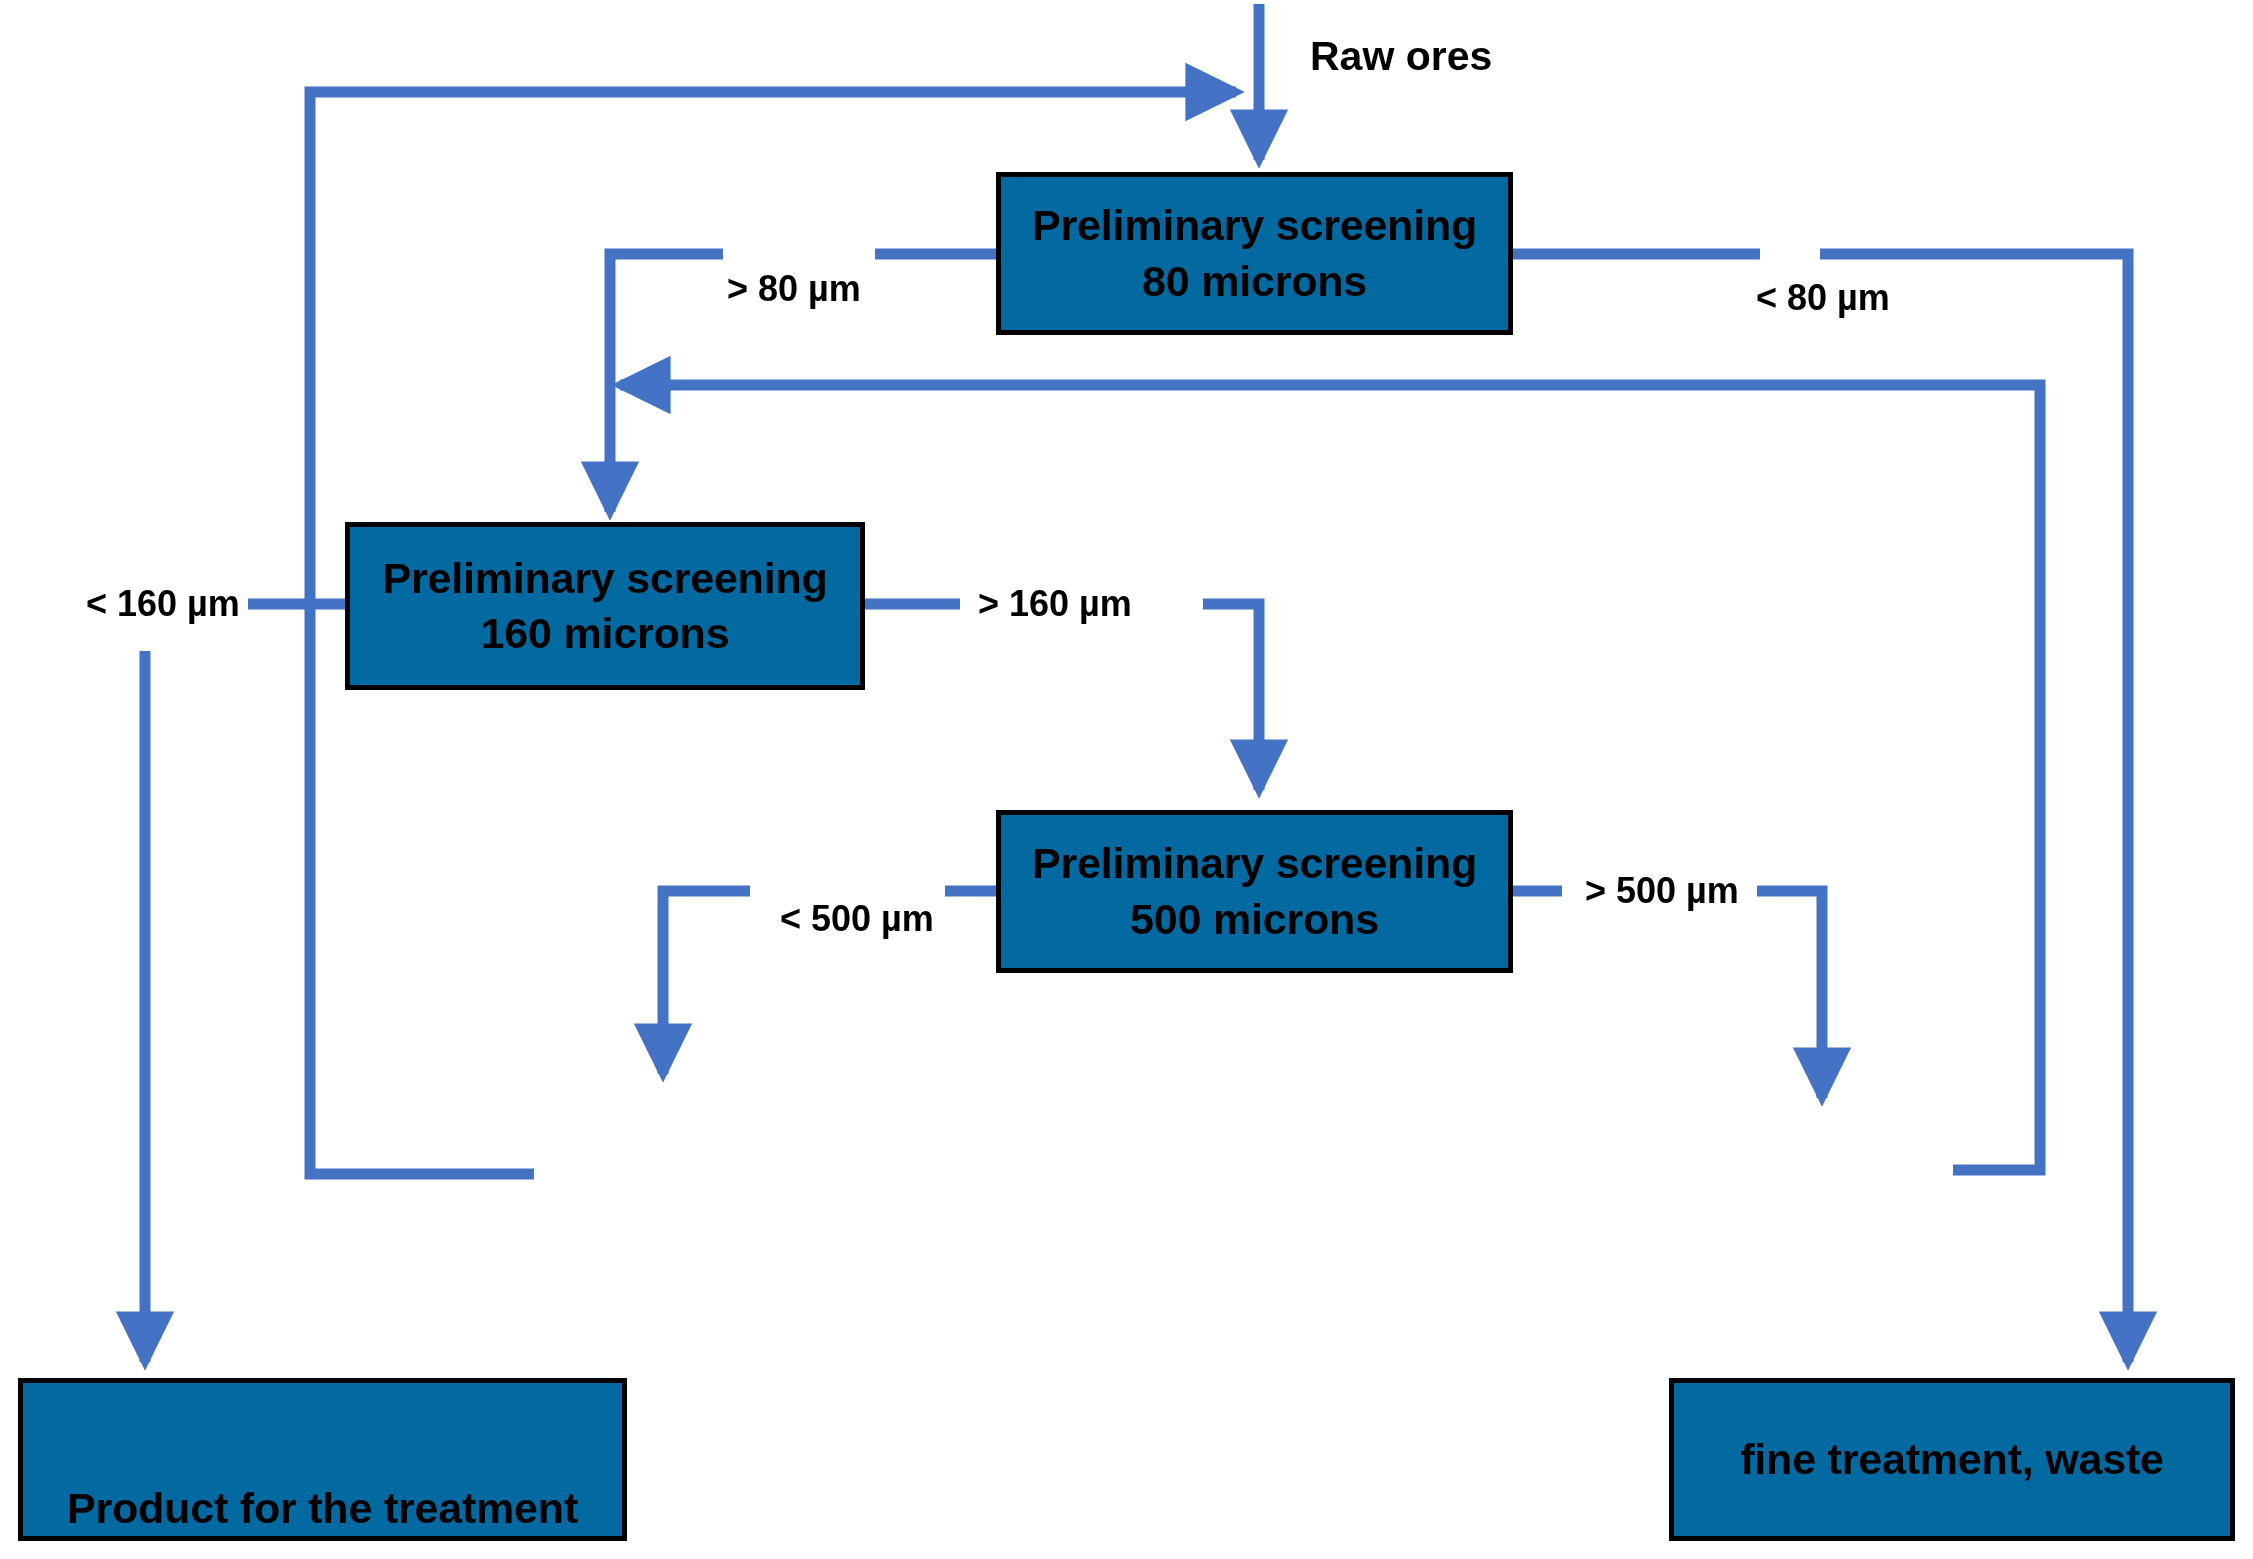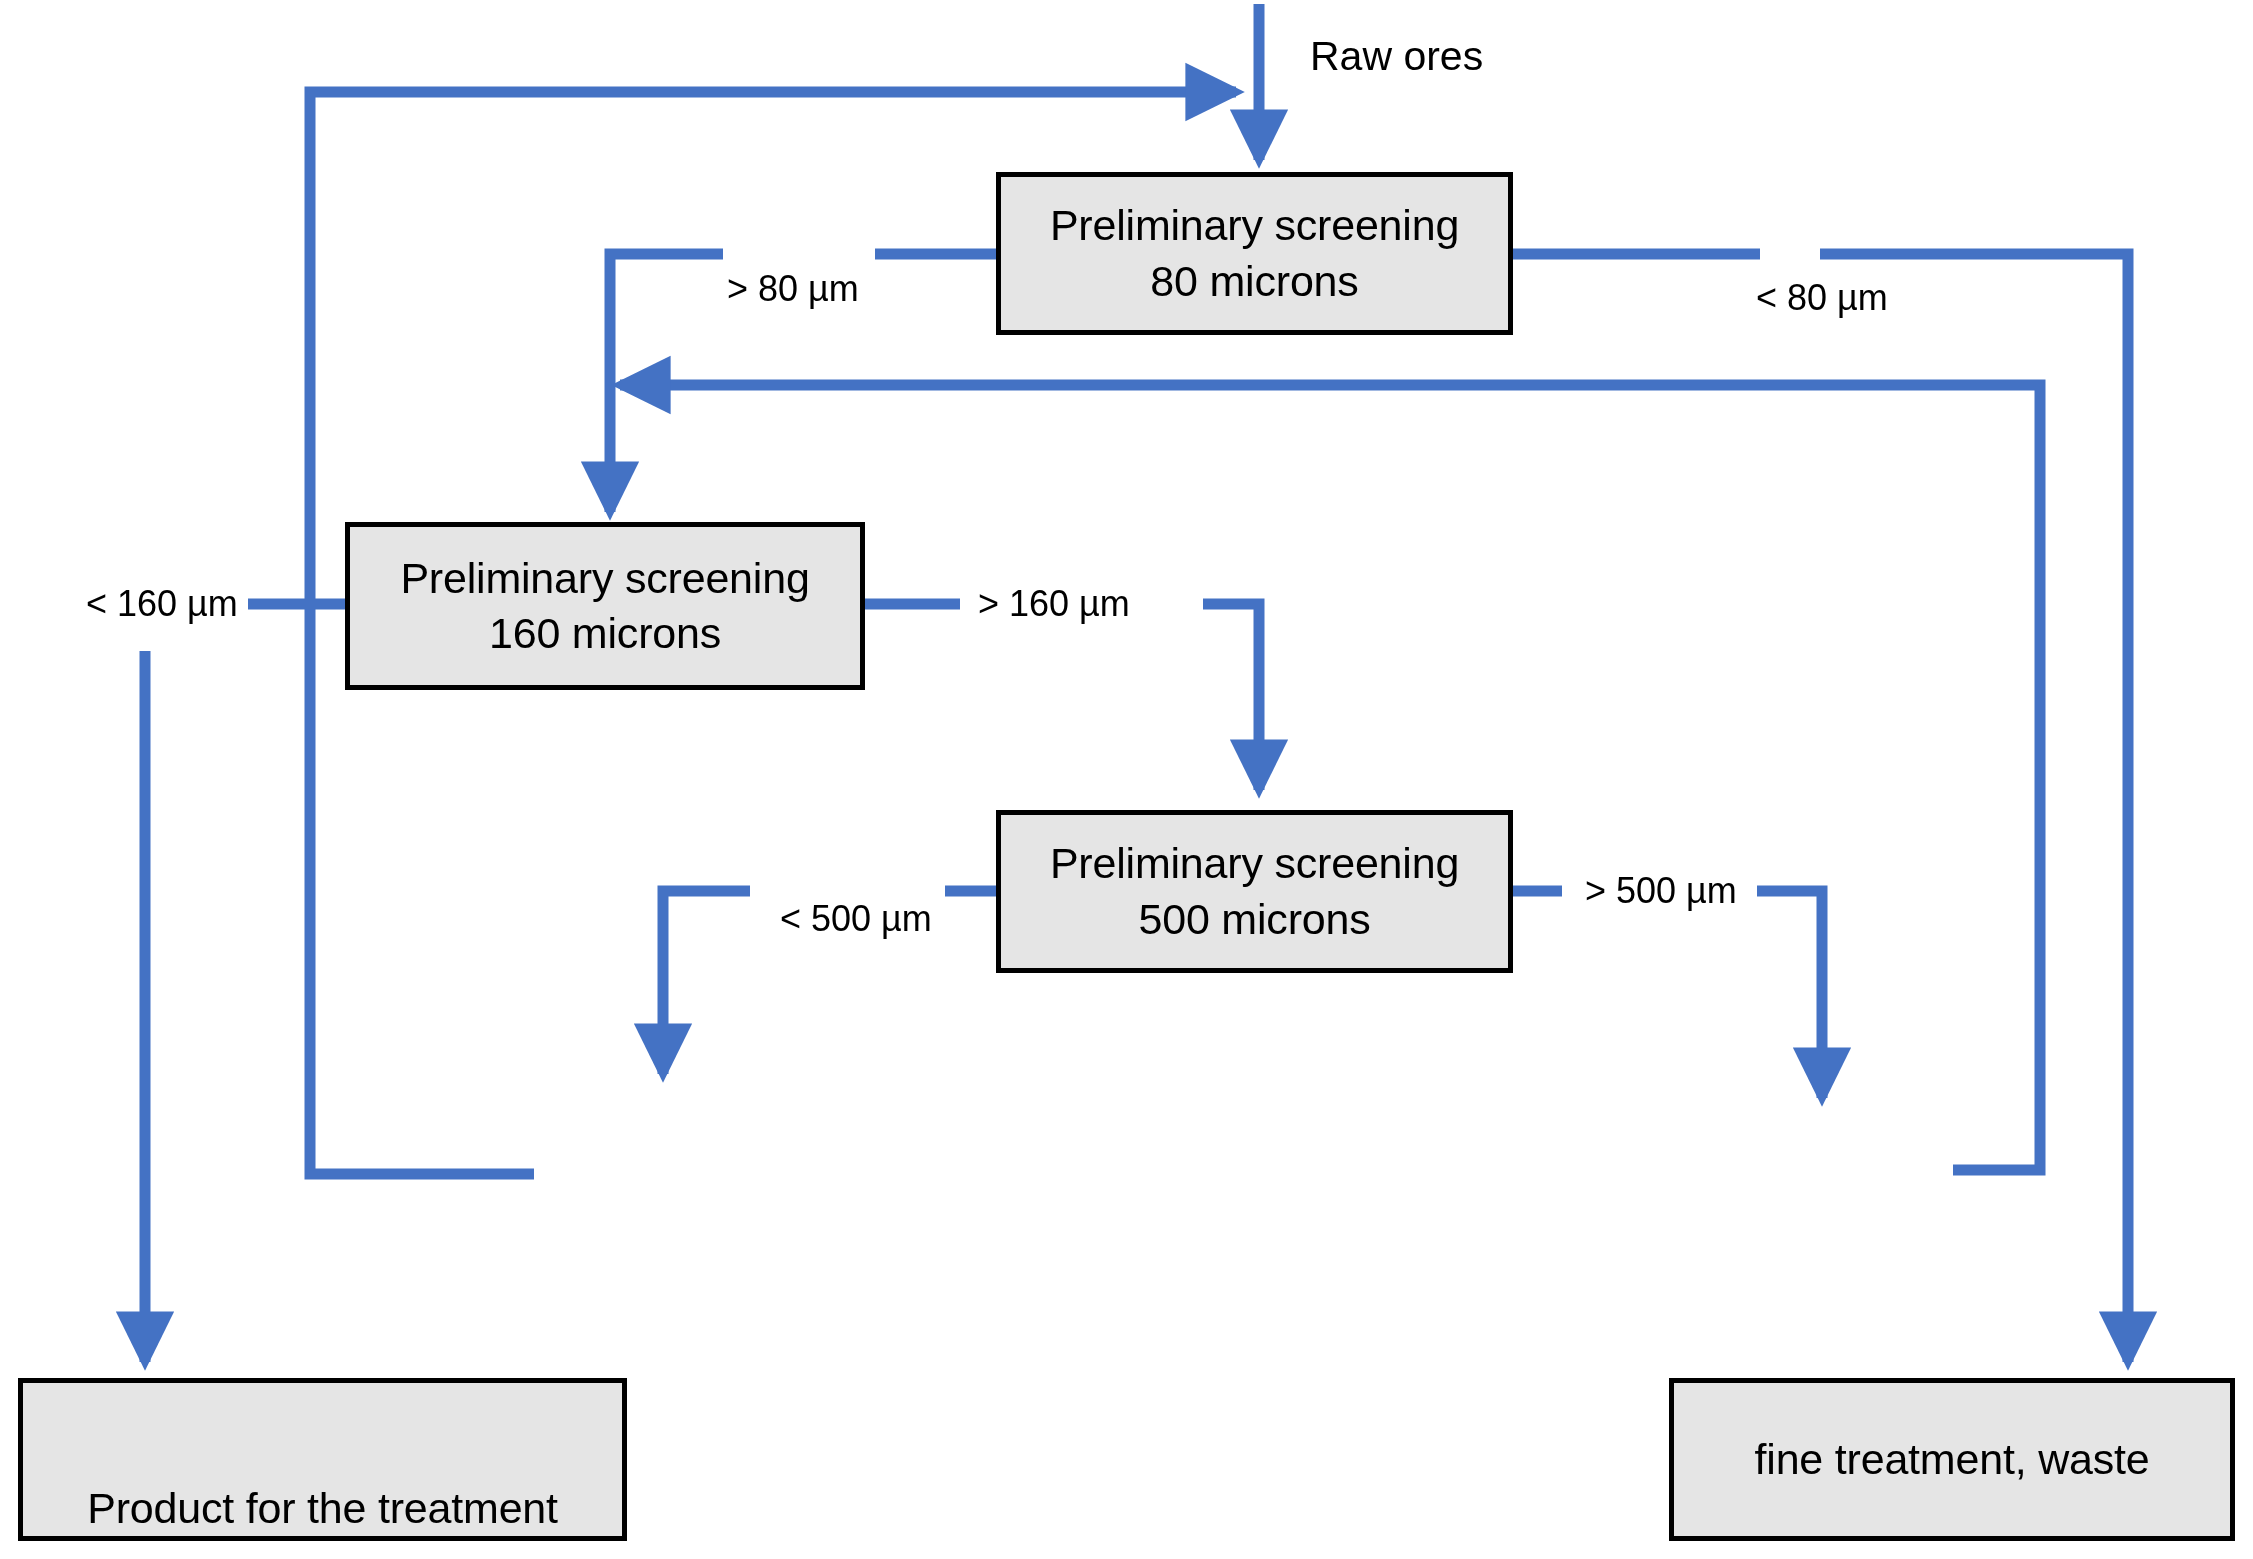"Raw ores" #canvas { font-weight: none -> bold }
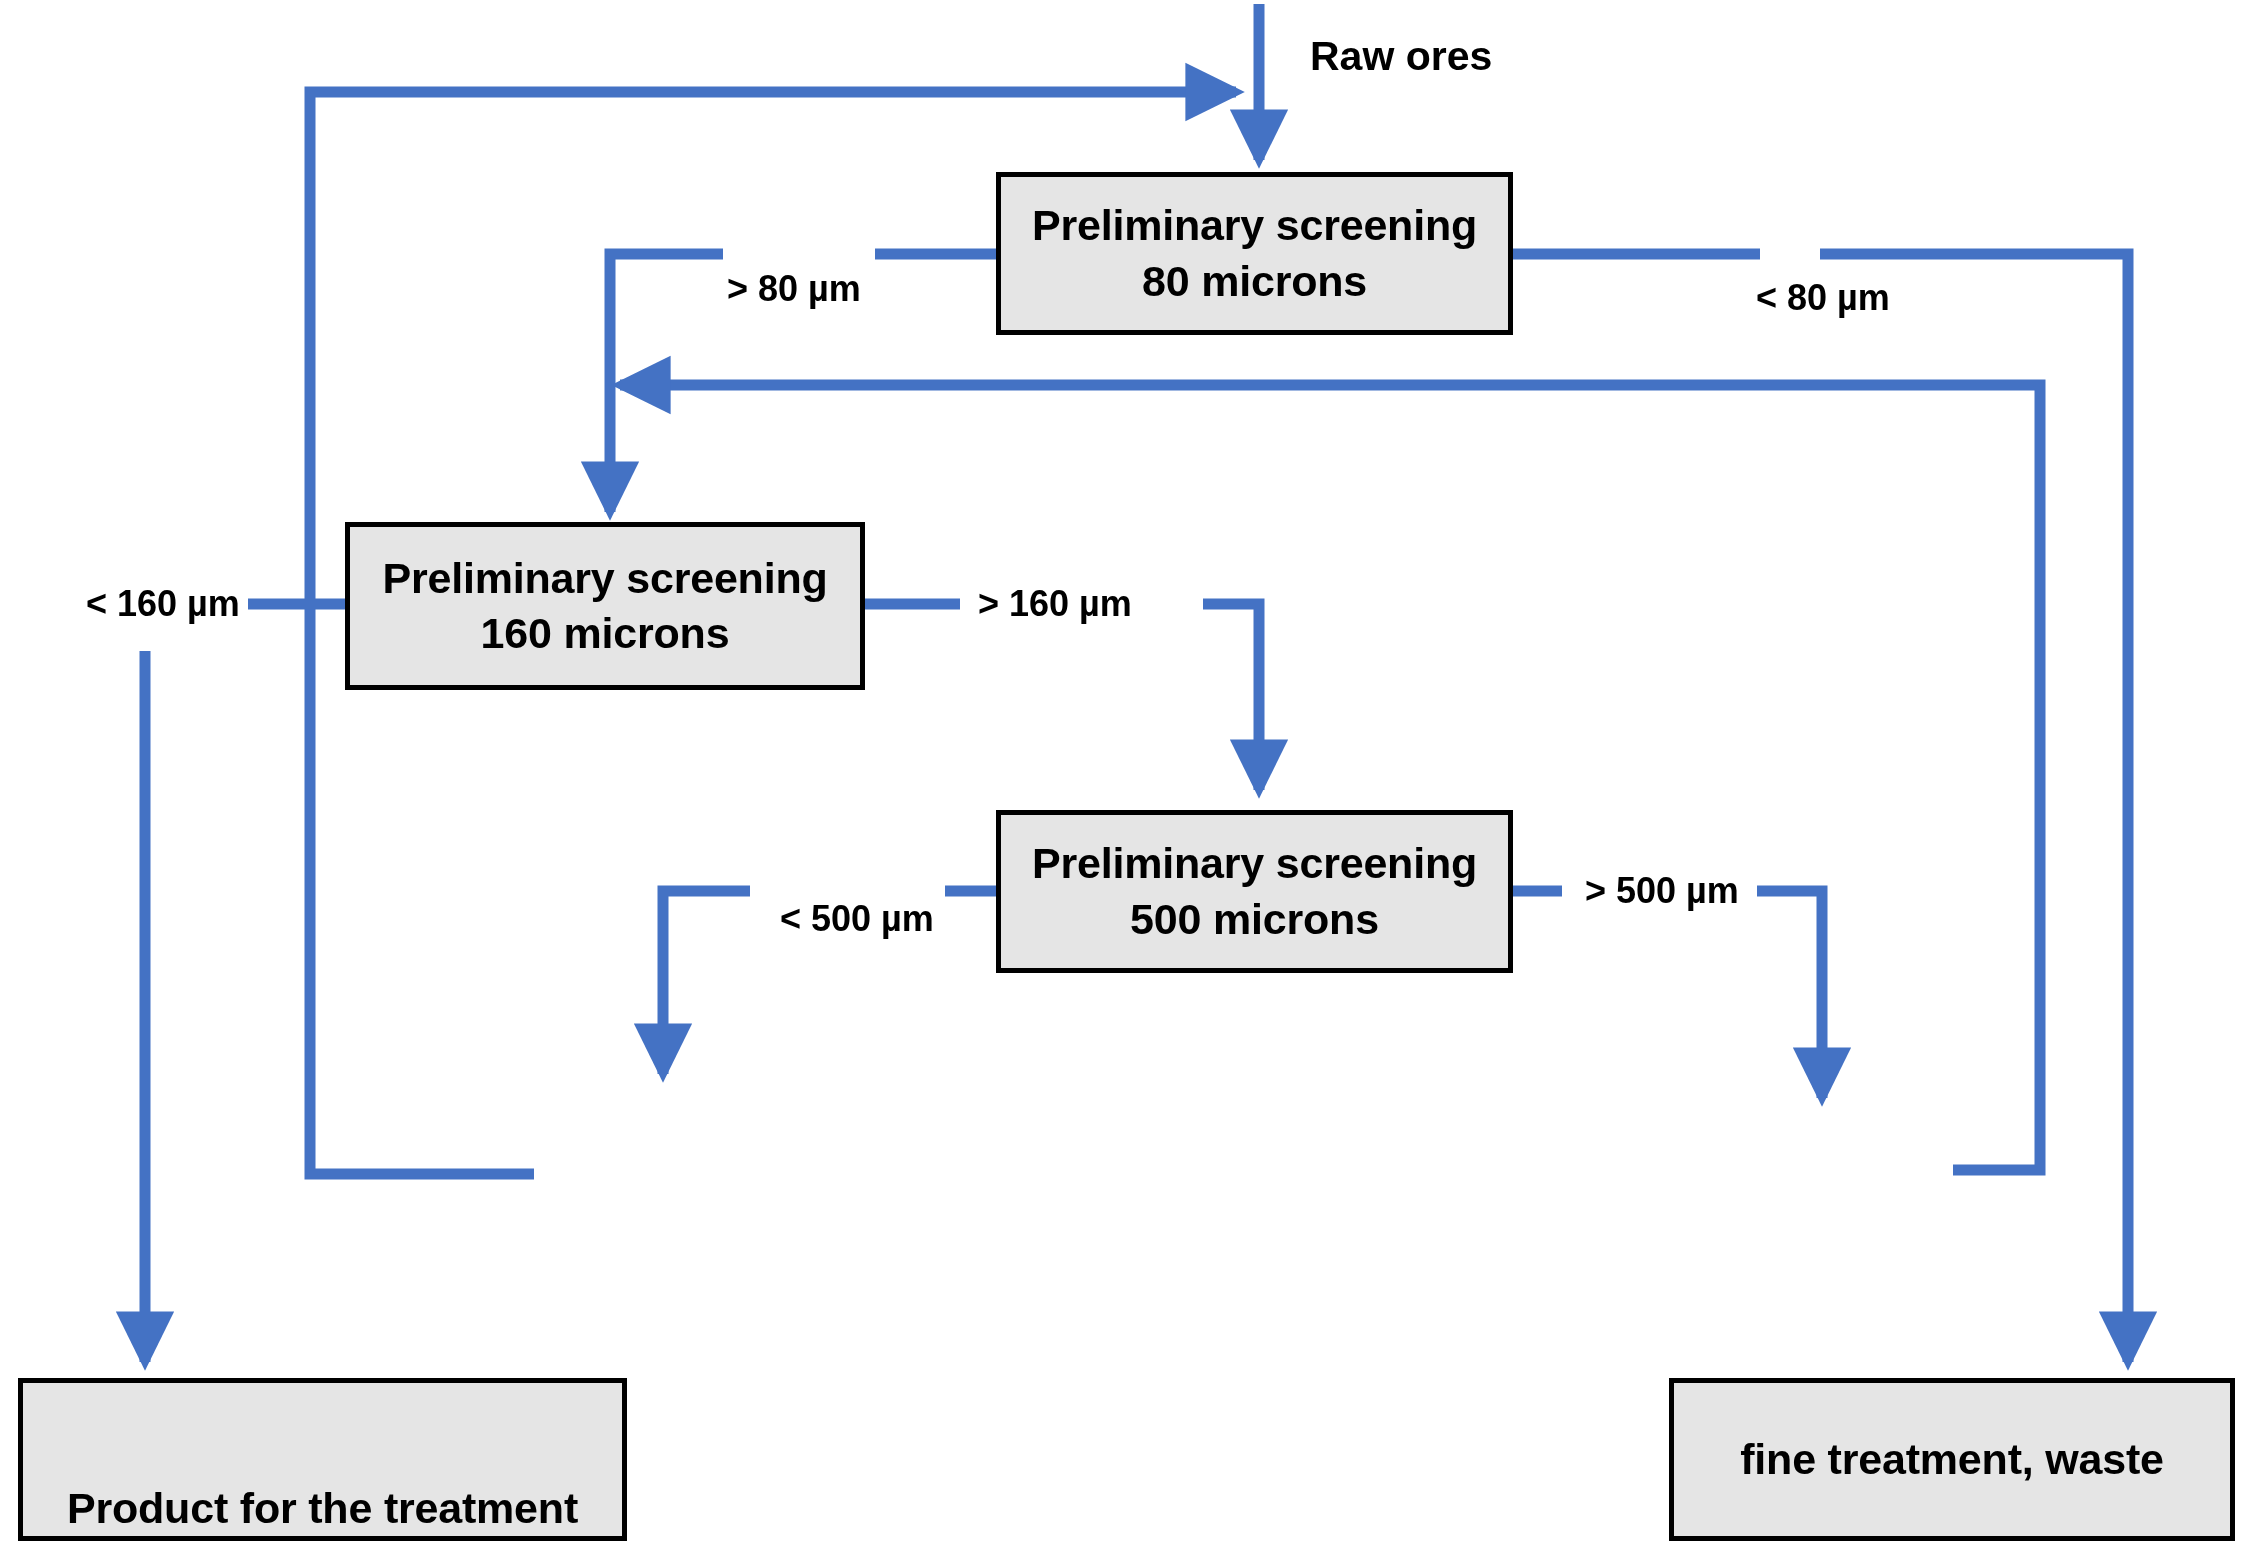"Preliminary screening" .node-box { background: #e5e5e5 -> #0369a1 }
